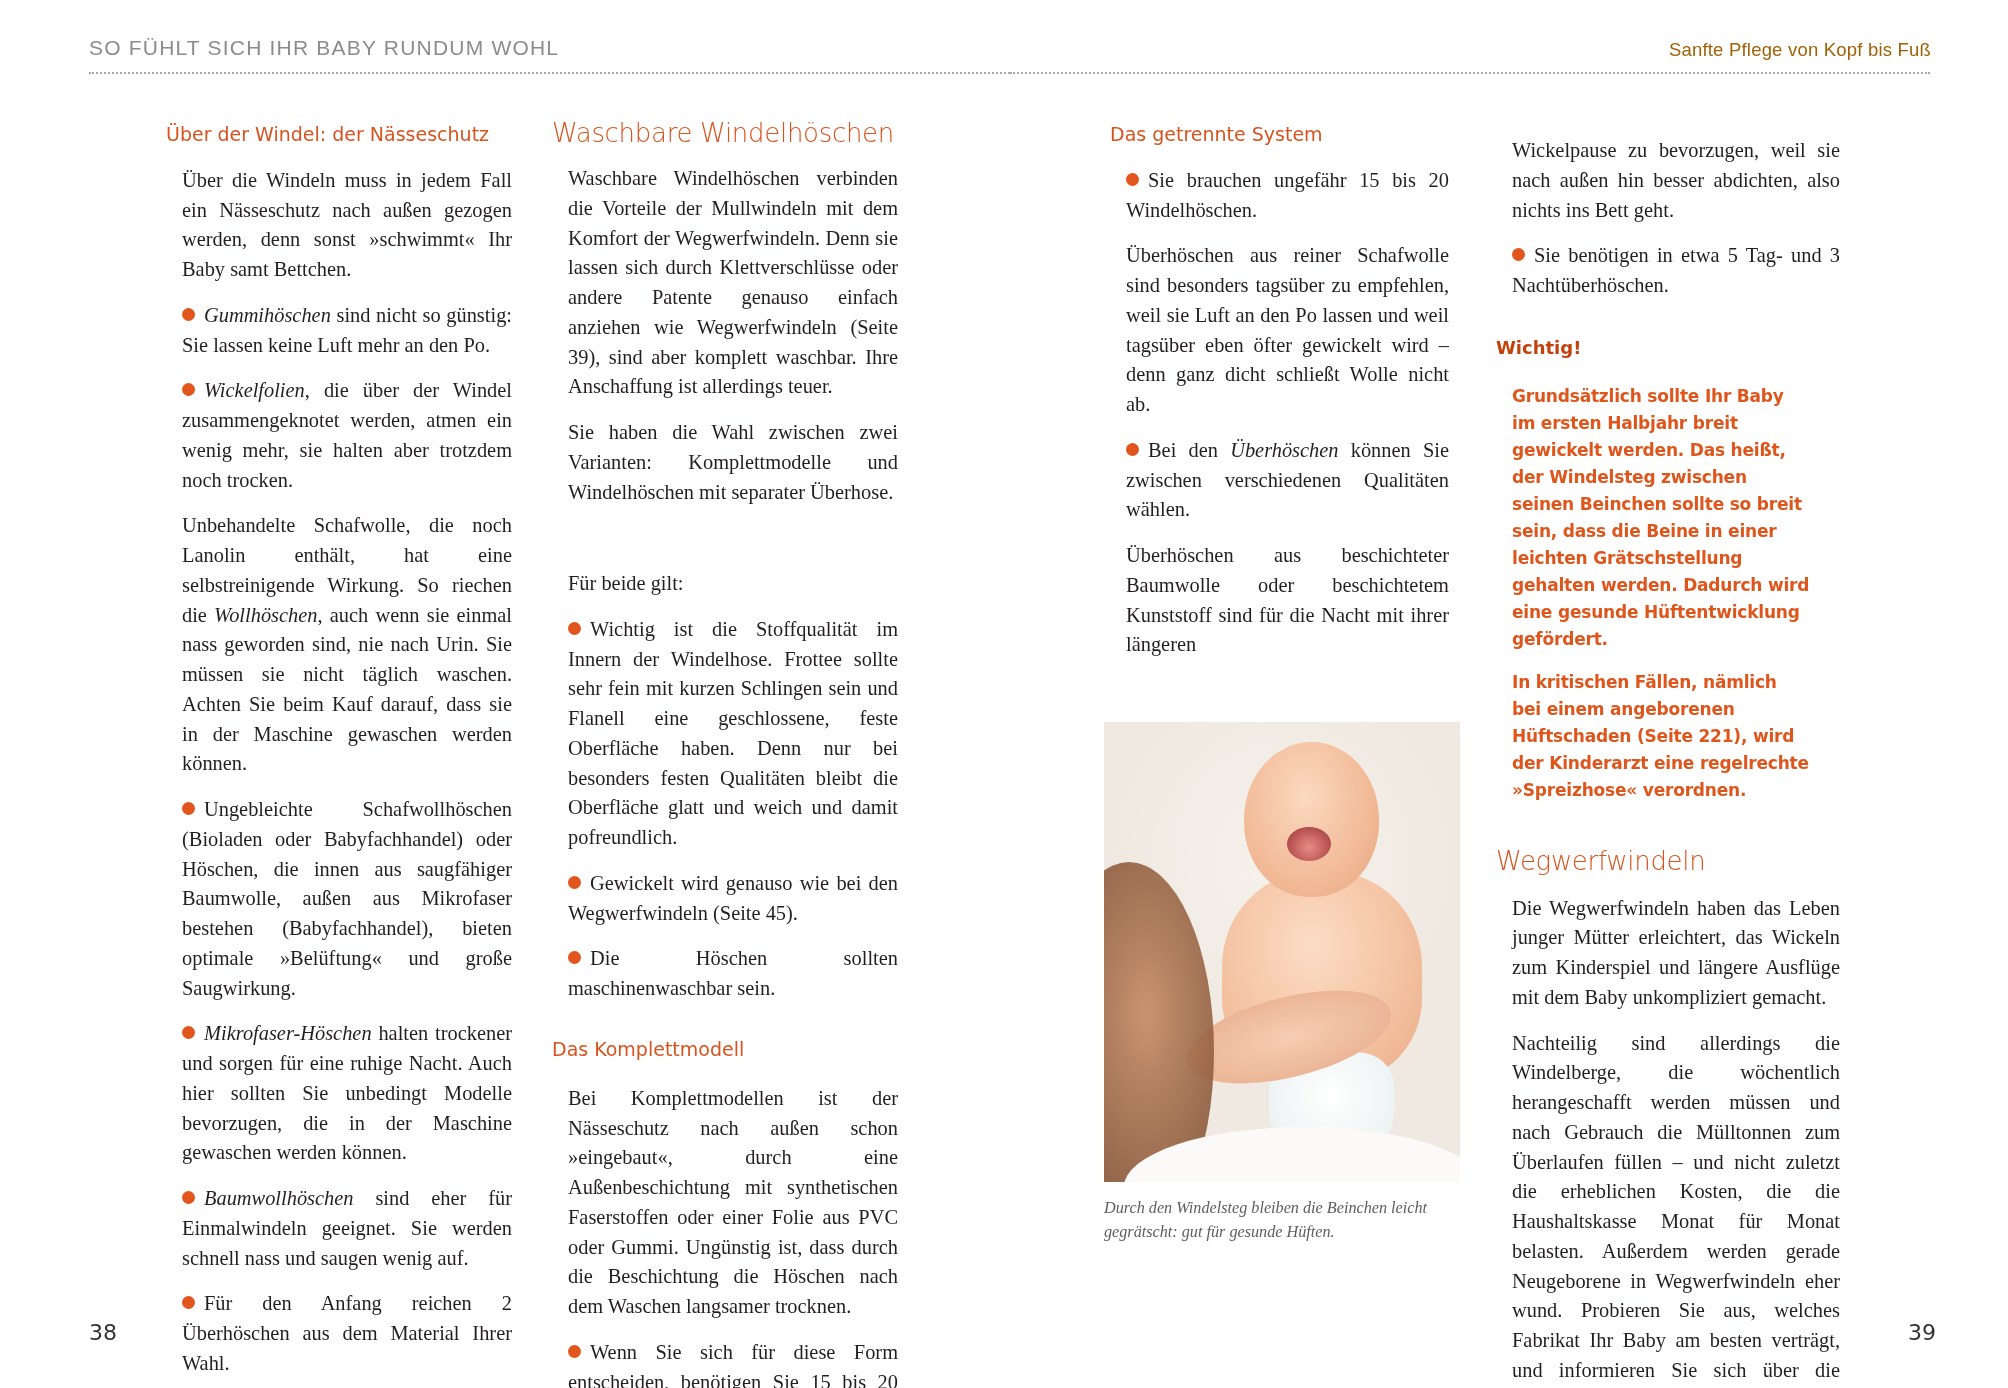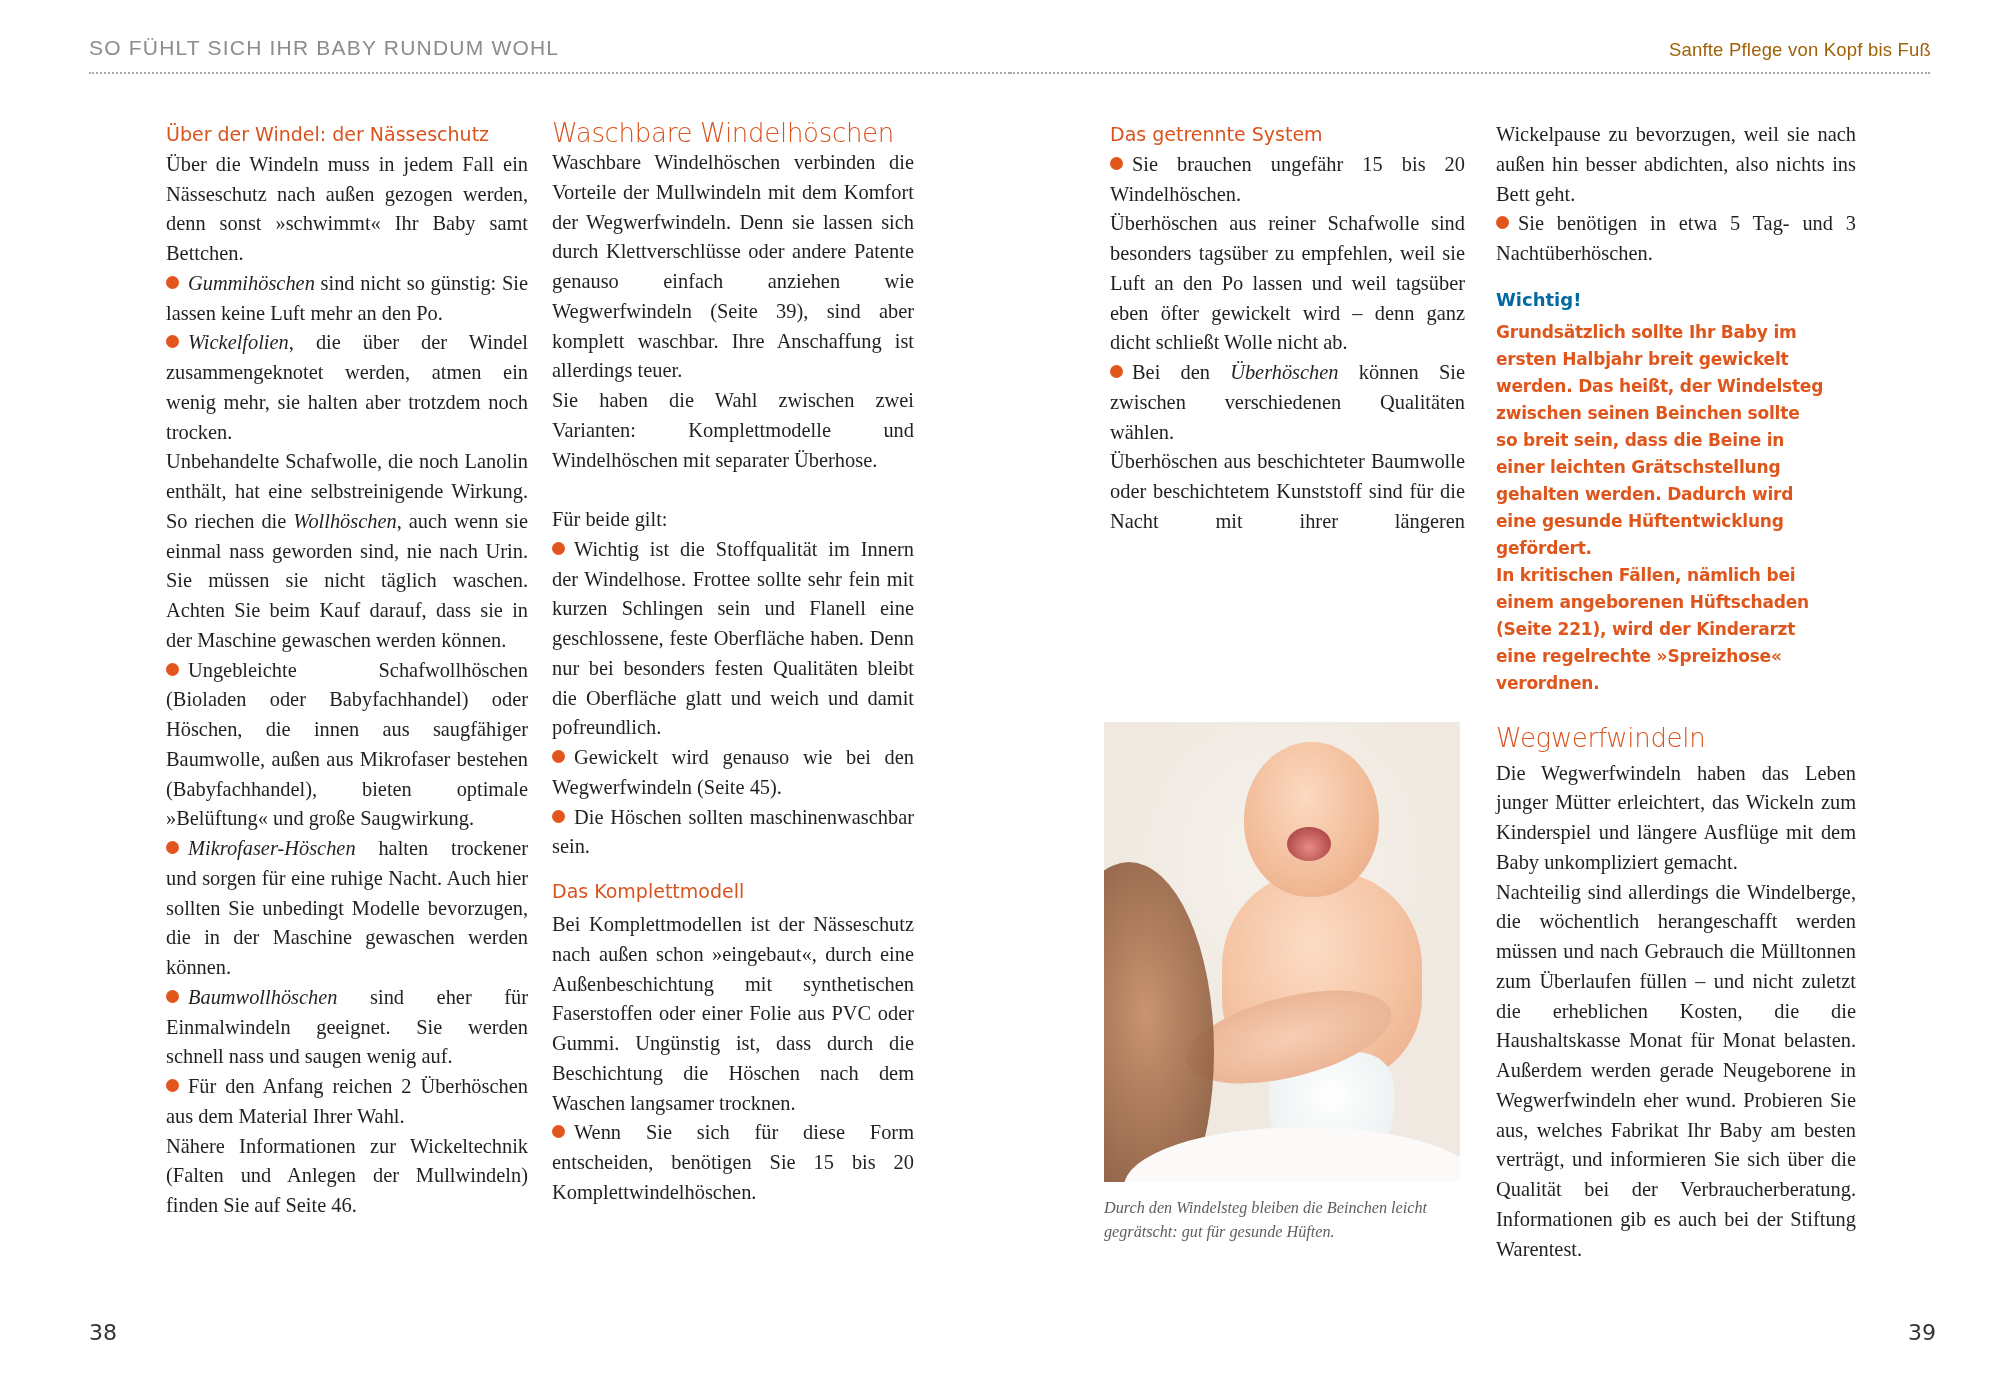"Wickelpause zu bevorzugen, weil sie" .col p { margin: 0 -> 16px }
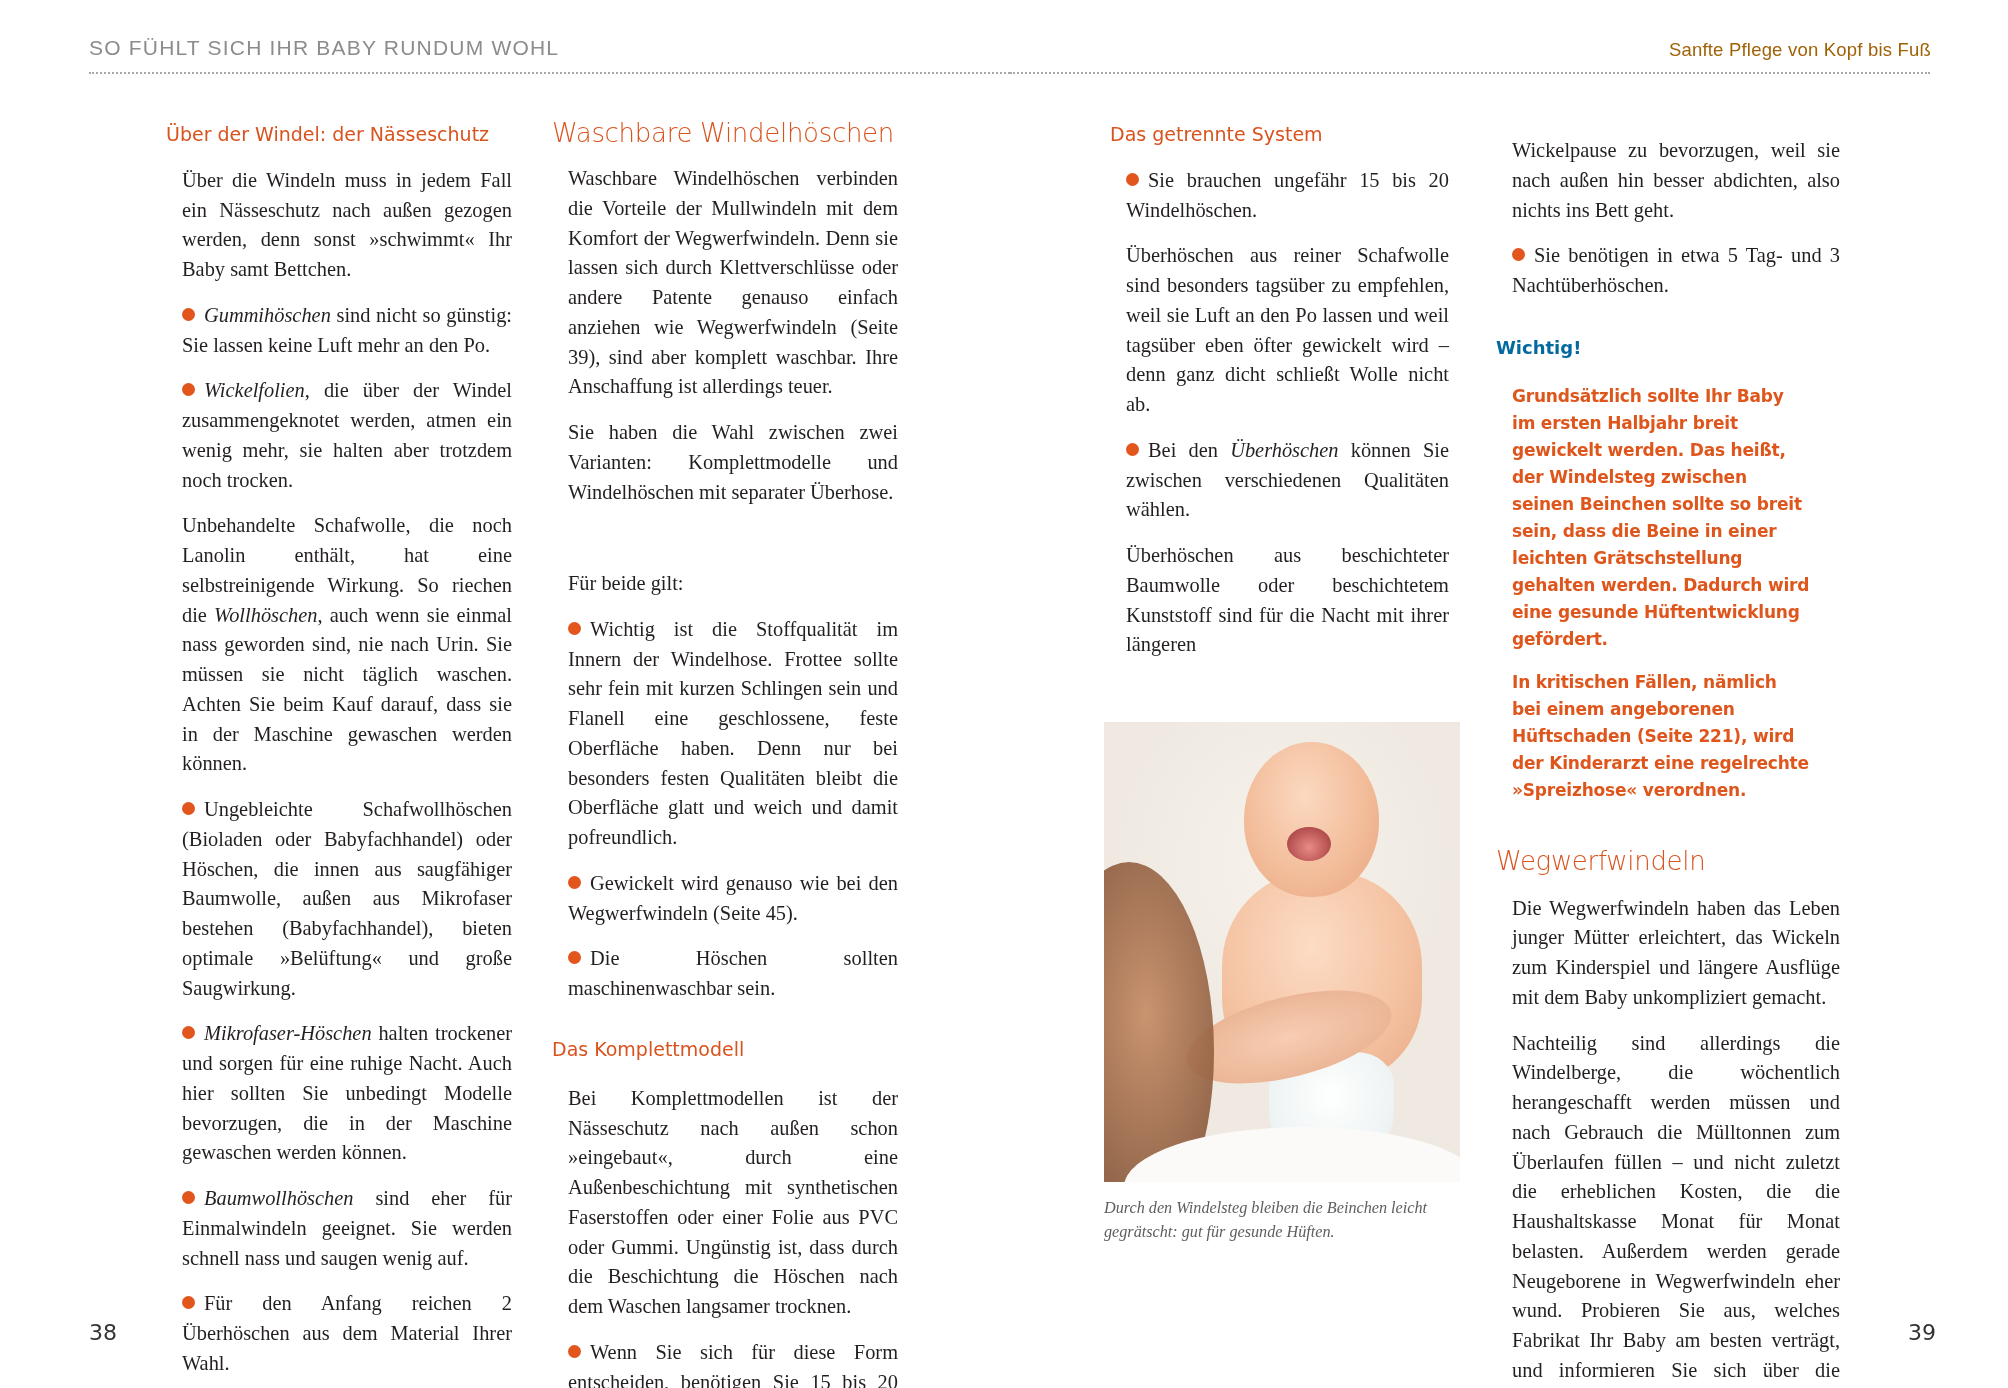"Wichtig!" .wichtig-title { color: #0369a1 -> #c2410c }
